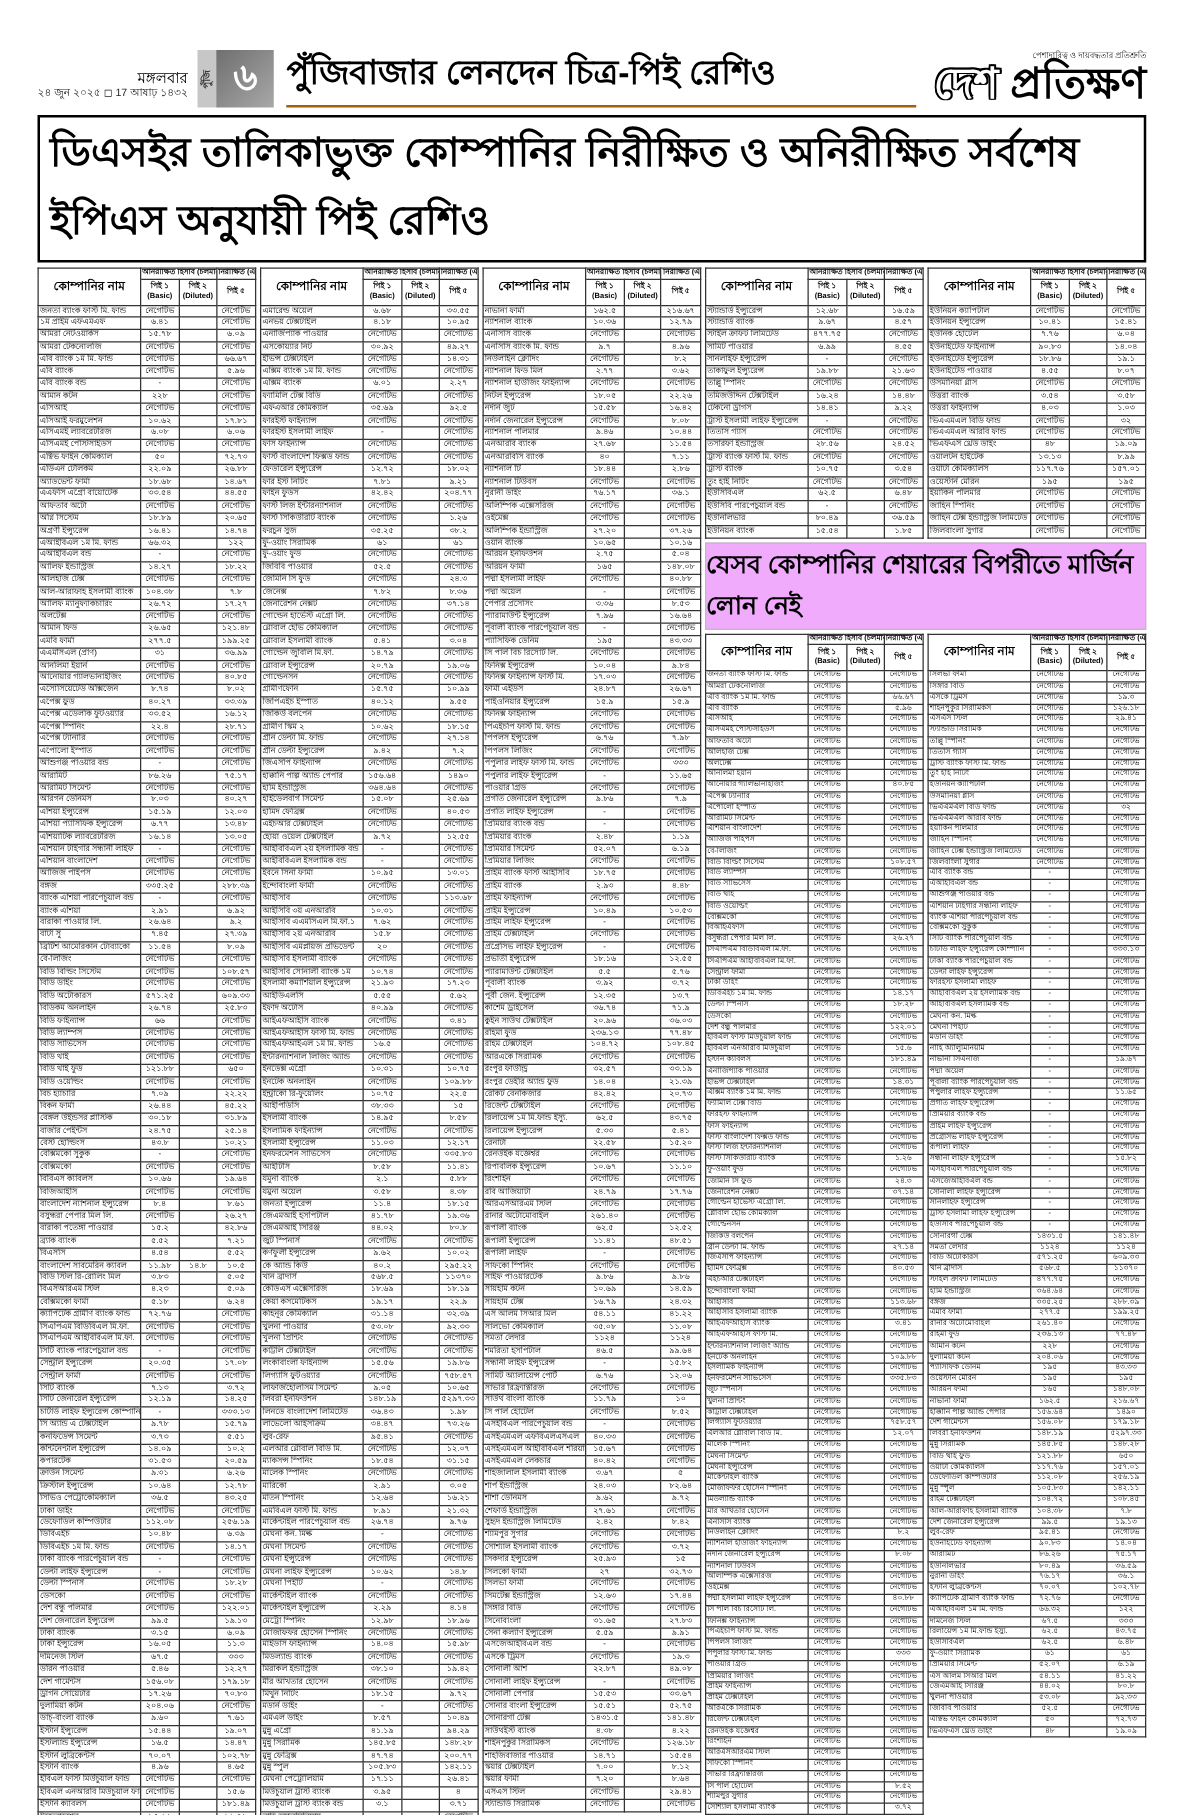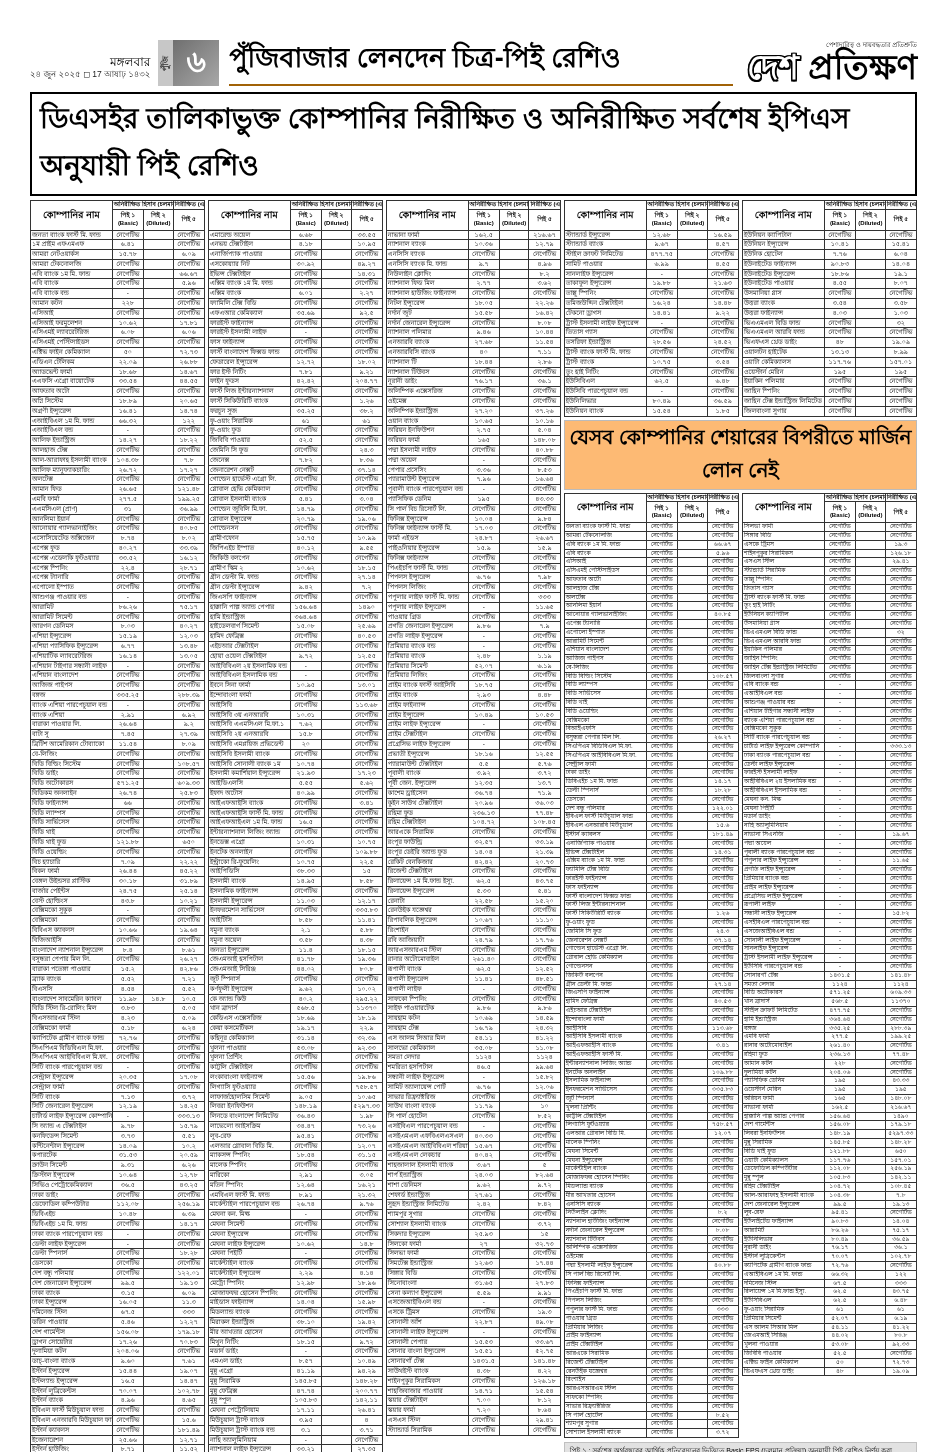"ডিএসইর তালিকাভুক্ত কোম্পানির নিরীক্ষিত ও" .headline-bar h1 { font-size: 28px -> 32px }
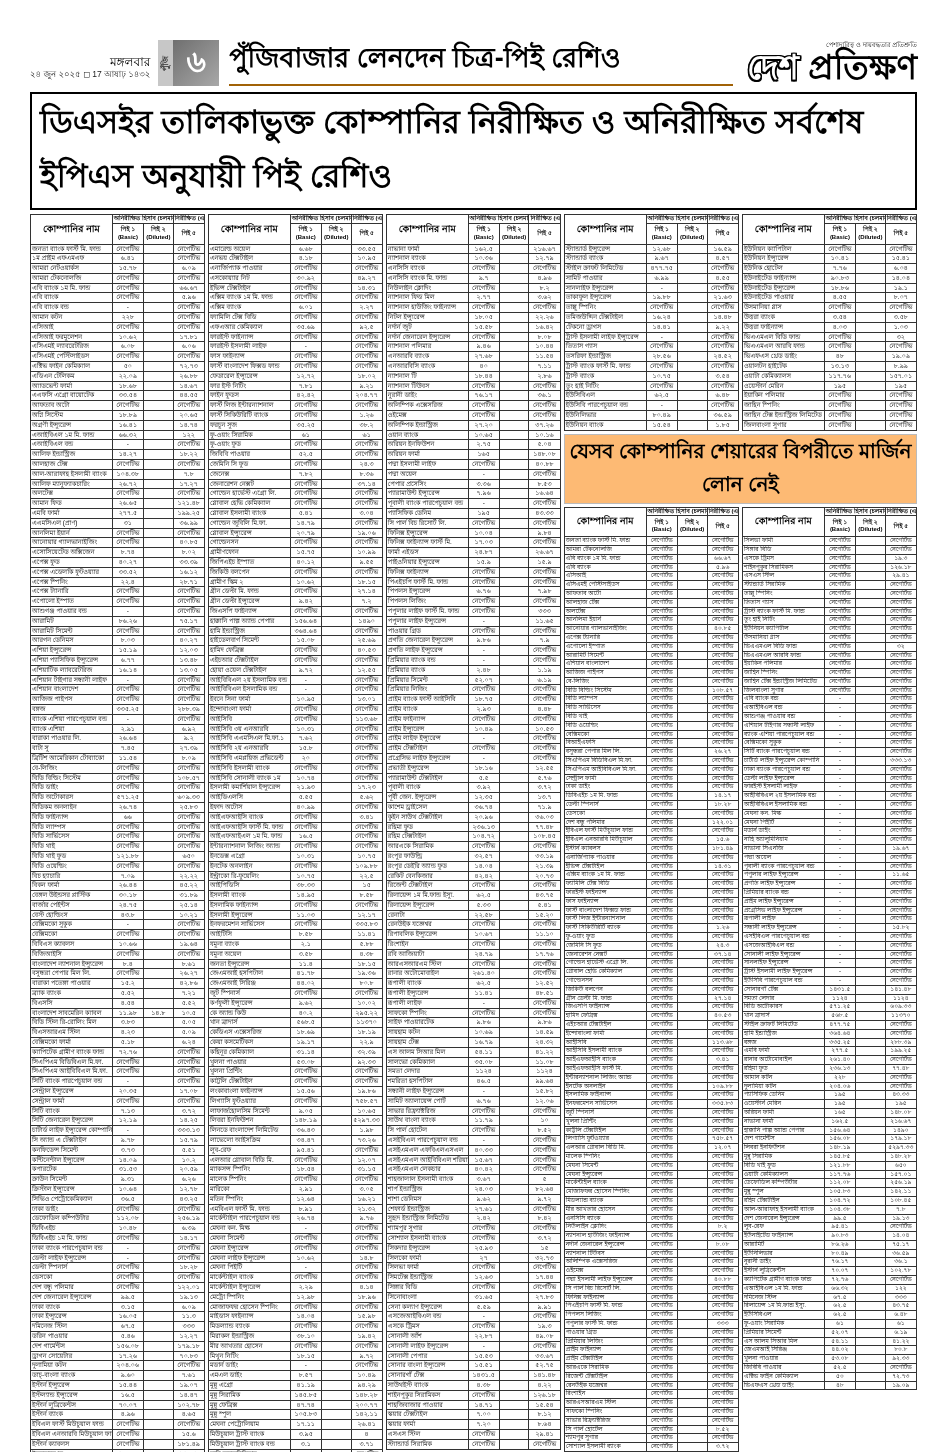"যেসব কোম্পানির শেয়ারের বিপরীতে মার্জিন" .margin-title { background: #fdba74 -> #f0abfc; text-align: center -> left }
